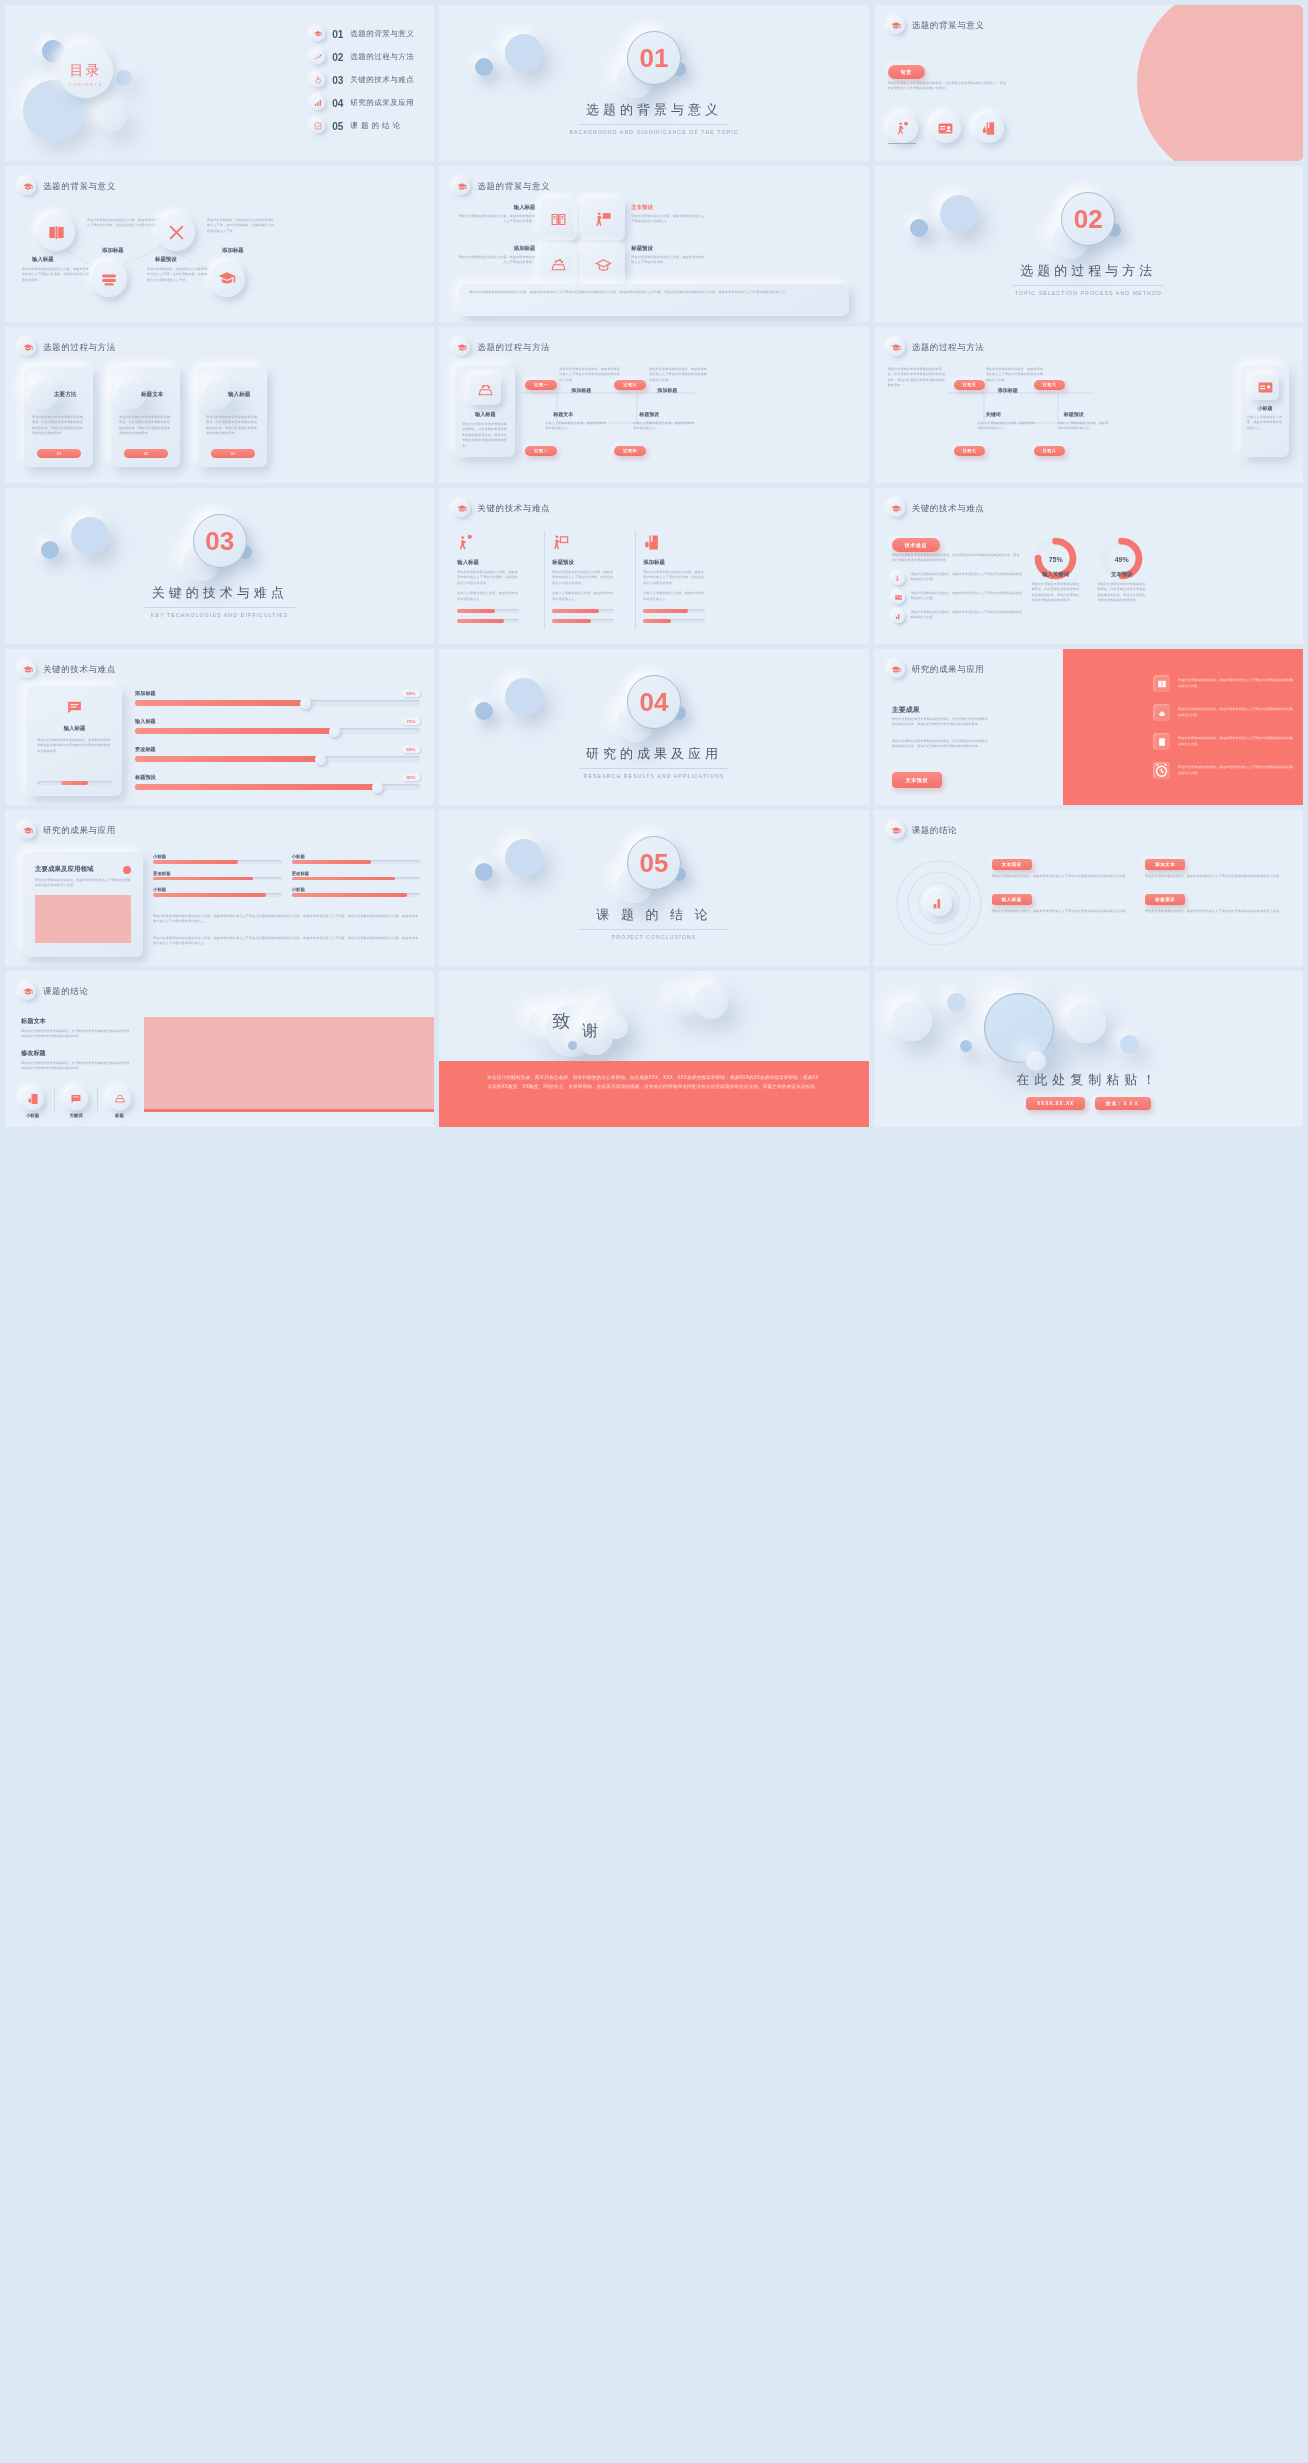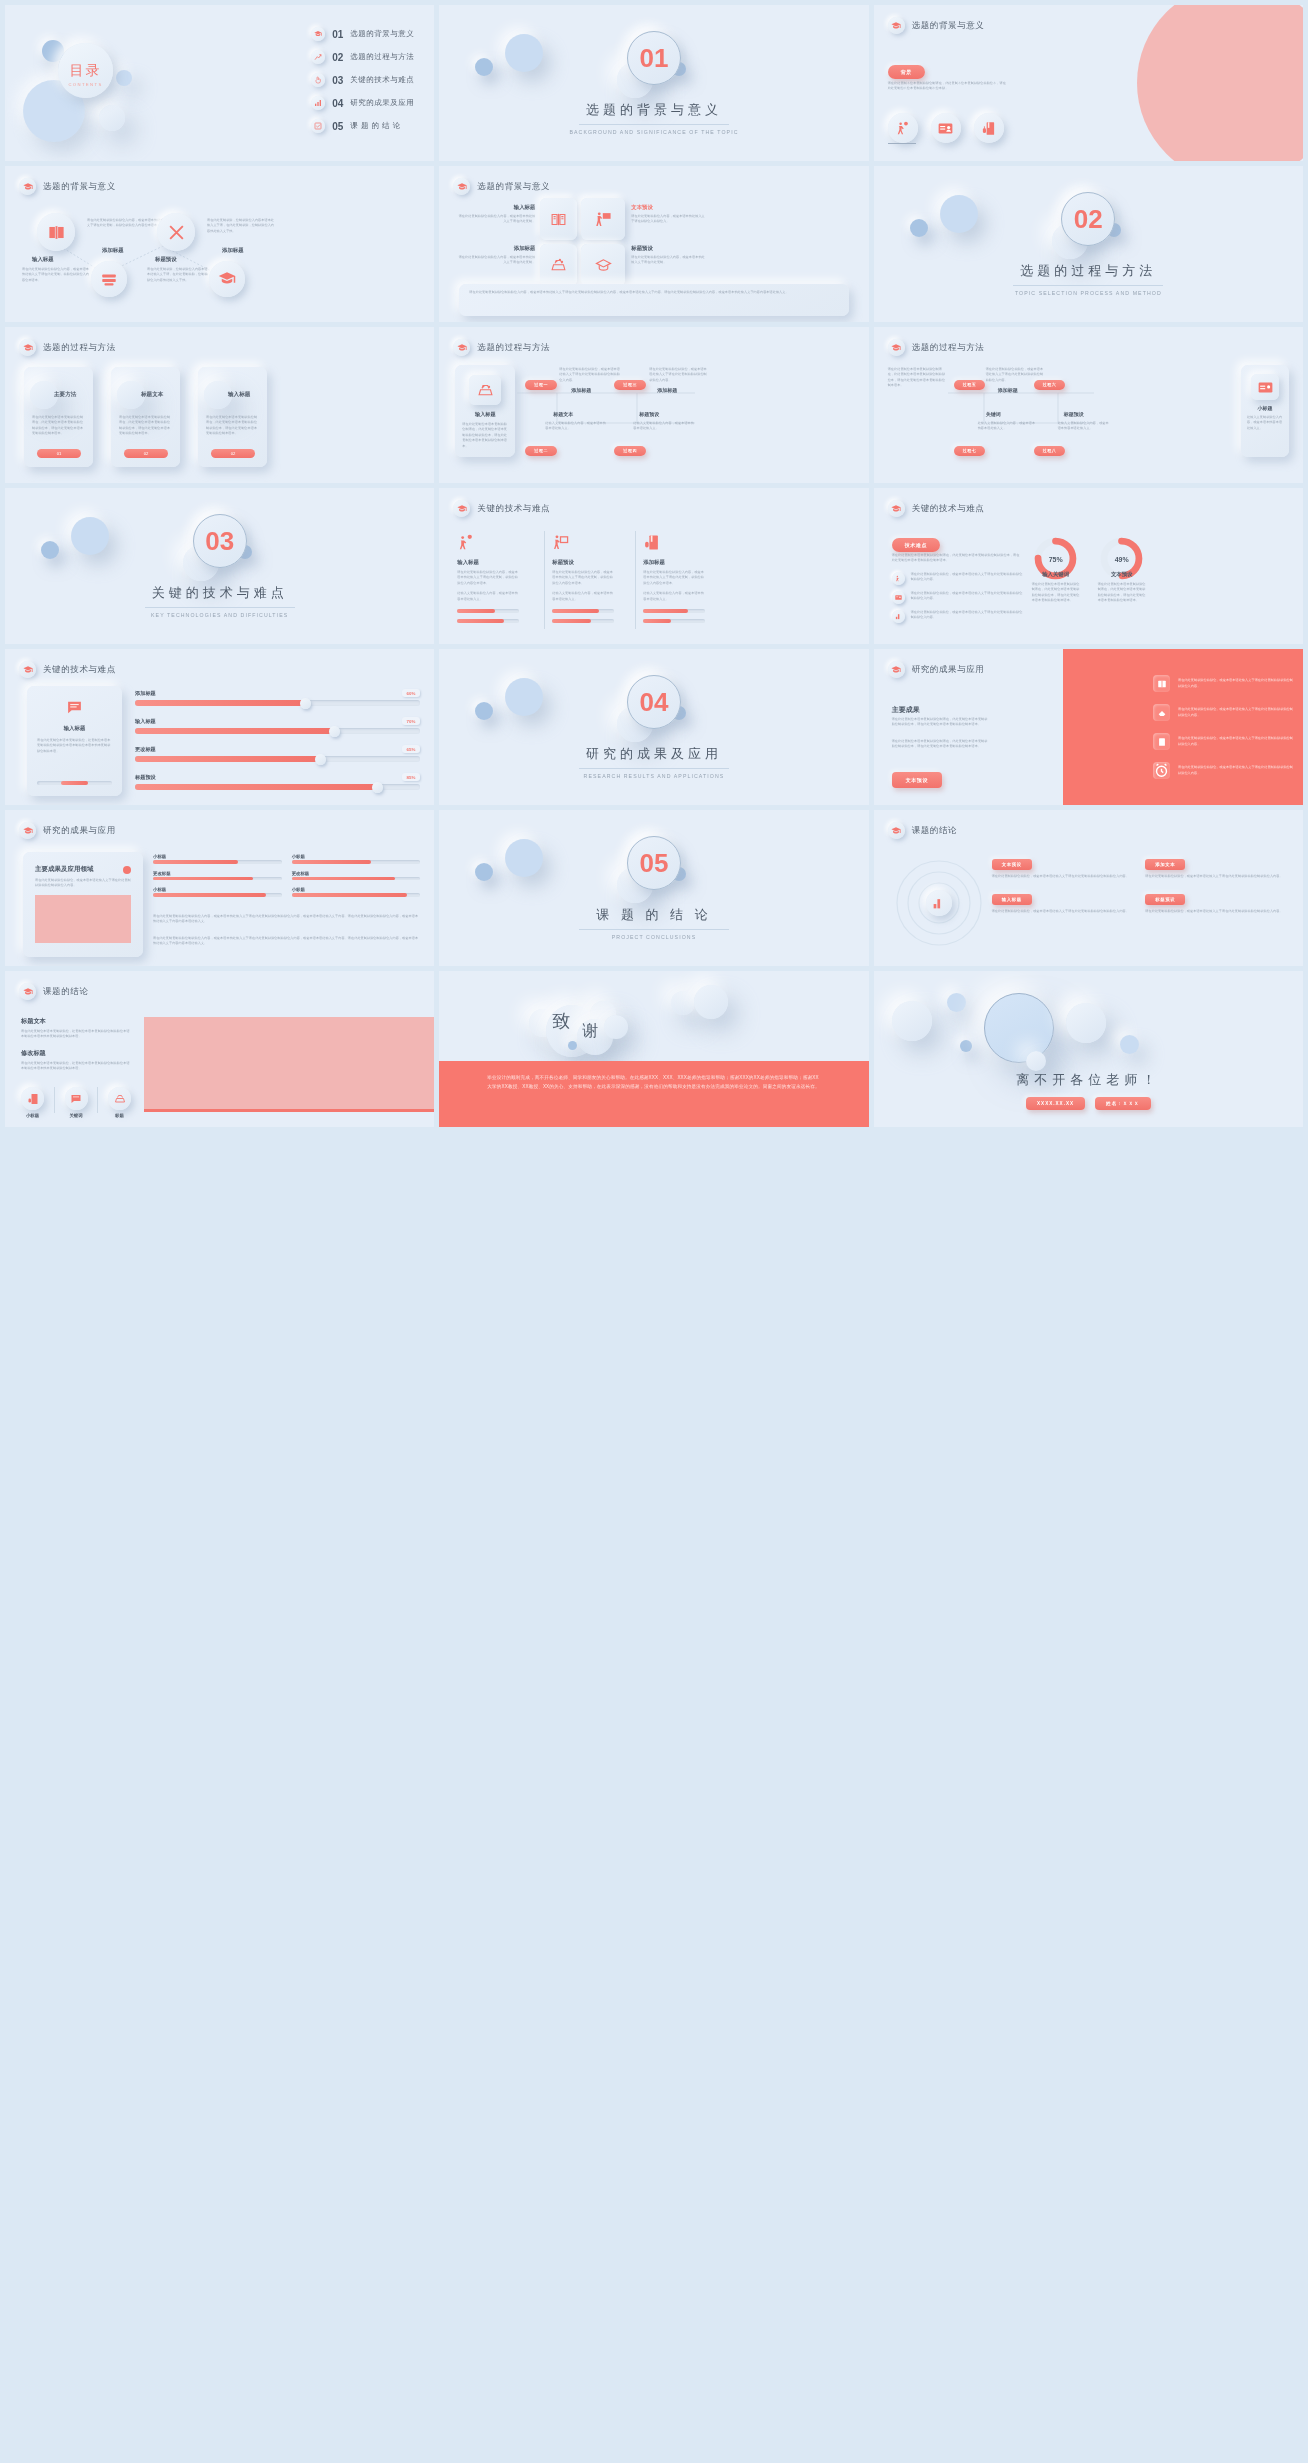"离不开各位老师！" div { text: 离不开各位老师 -> 在此处复制粘贴 }
